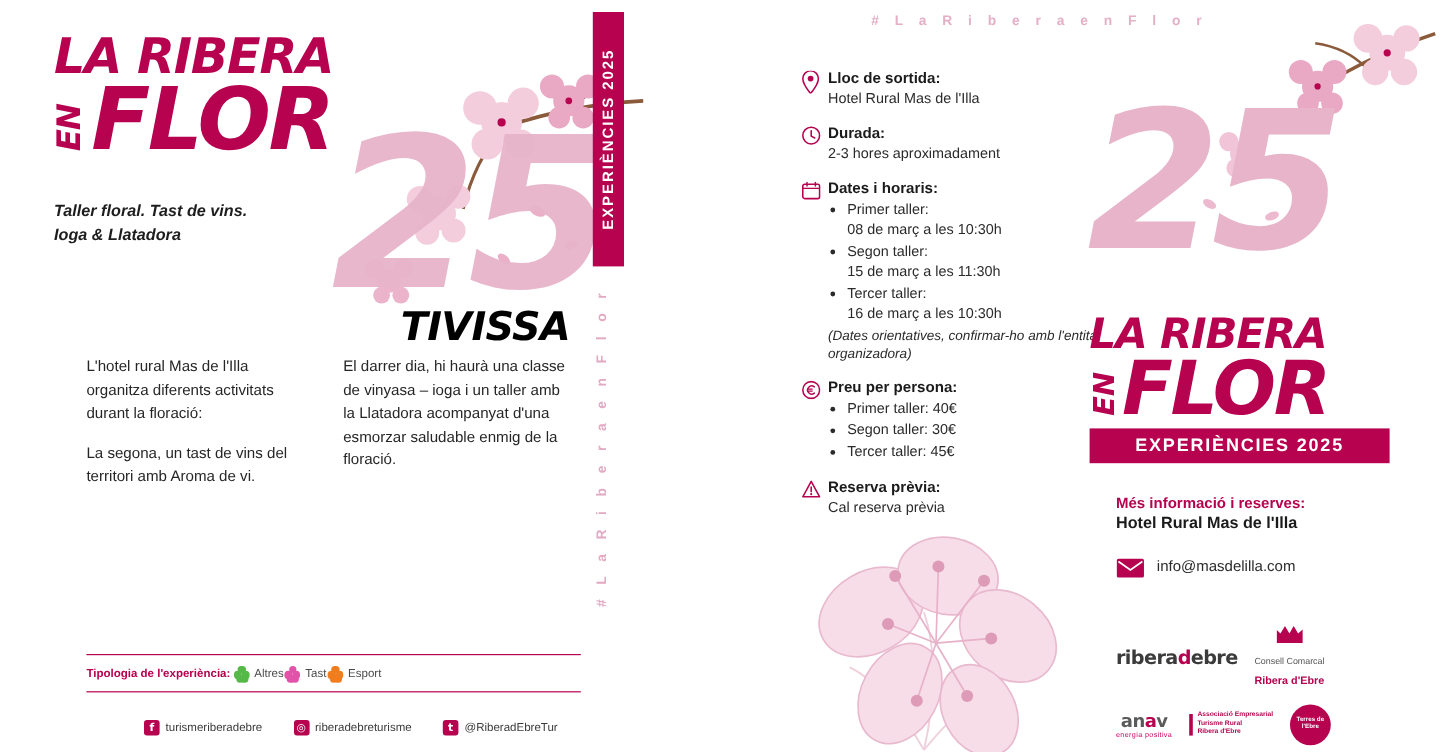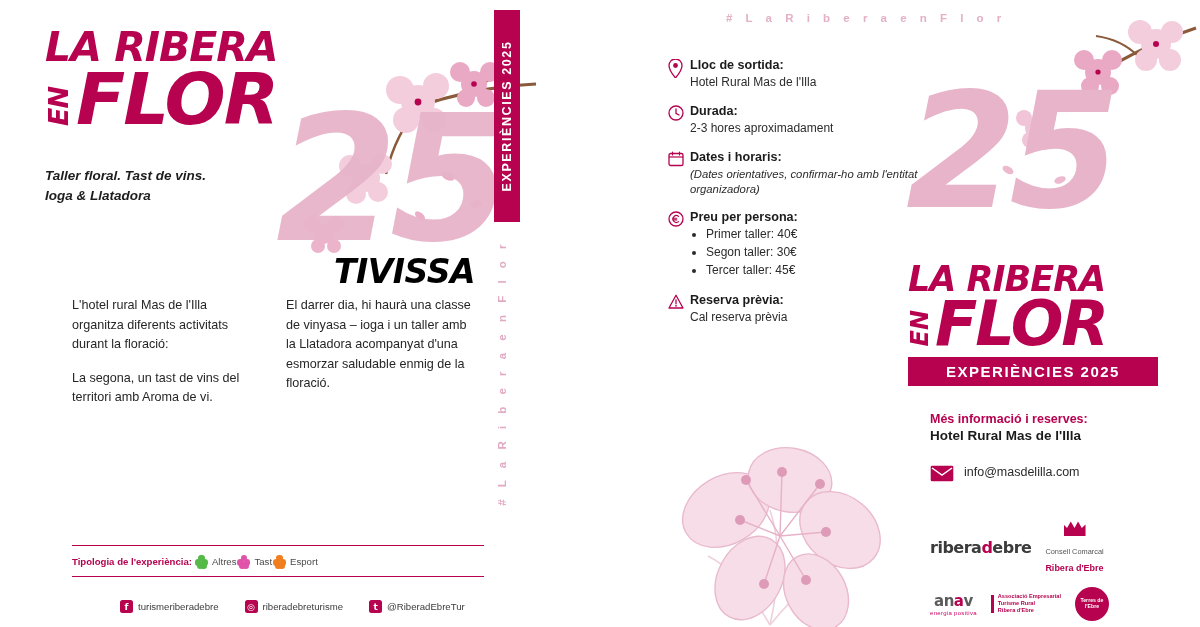"Primer taller:" ul.info-ul { html: none -> <ul> <li><span>Primer taller:</span><br><span>08 de març a les 10:30h</span></li> <li><span>Segon taller:</span><br><span>15 de març a les 11:30h</span></li> <li><span>Tercer taller:</span><br><span>16 de març a les 10:30h</span></li> </ul> }
